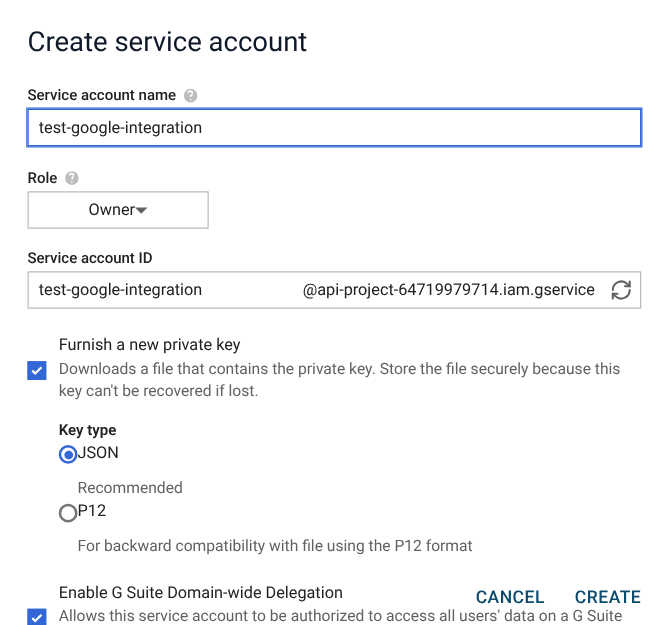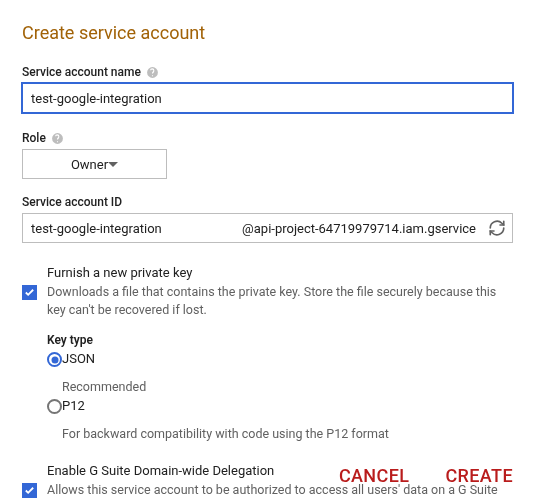"Create service account" .title { color: #a16207 -> #0f172a; font-size: 18px -> 22px }
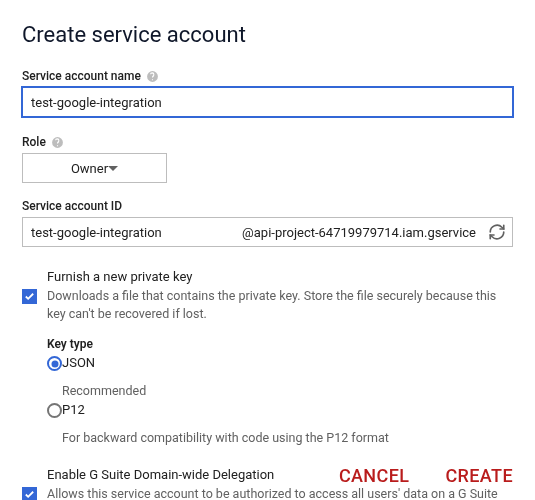"For backward compatibility with code" div.radio-desc { text: code -> file }
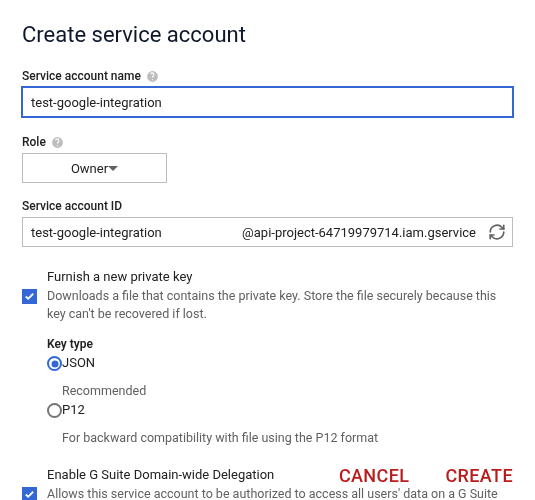"CANCEL" .flat-btn { color: #b91c1c -> #0c4a6e; font-size: 18px -> 14px; margin-left: 12px -> none }
